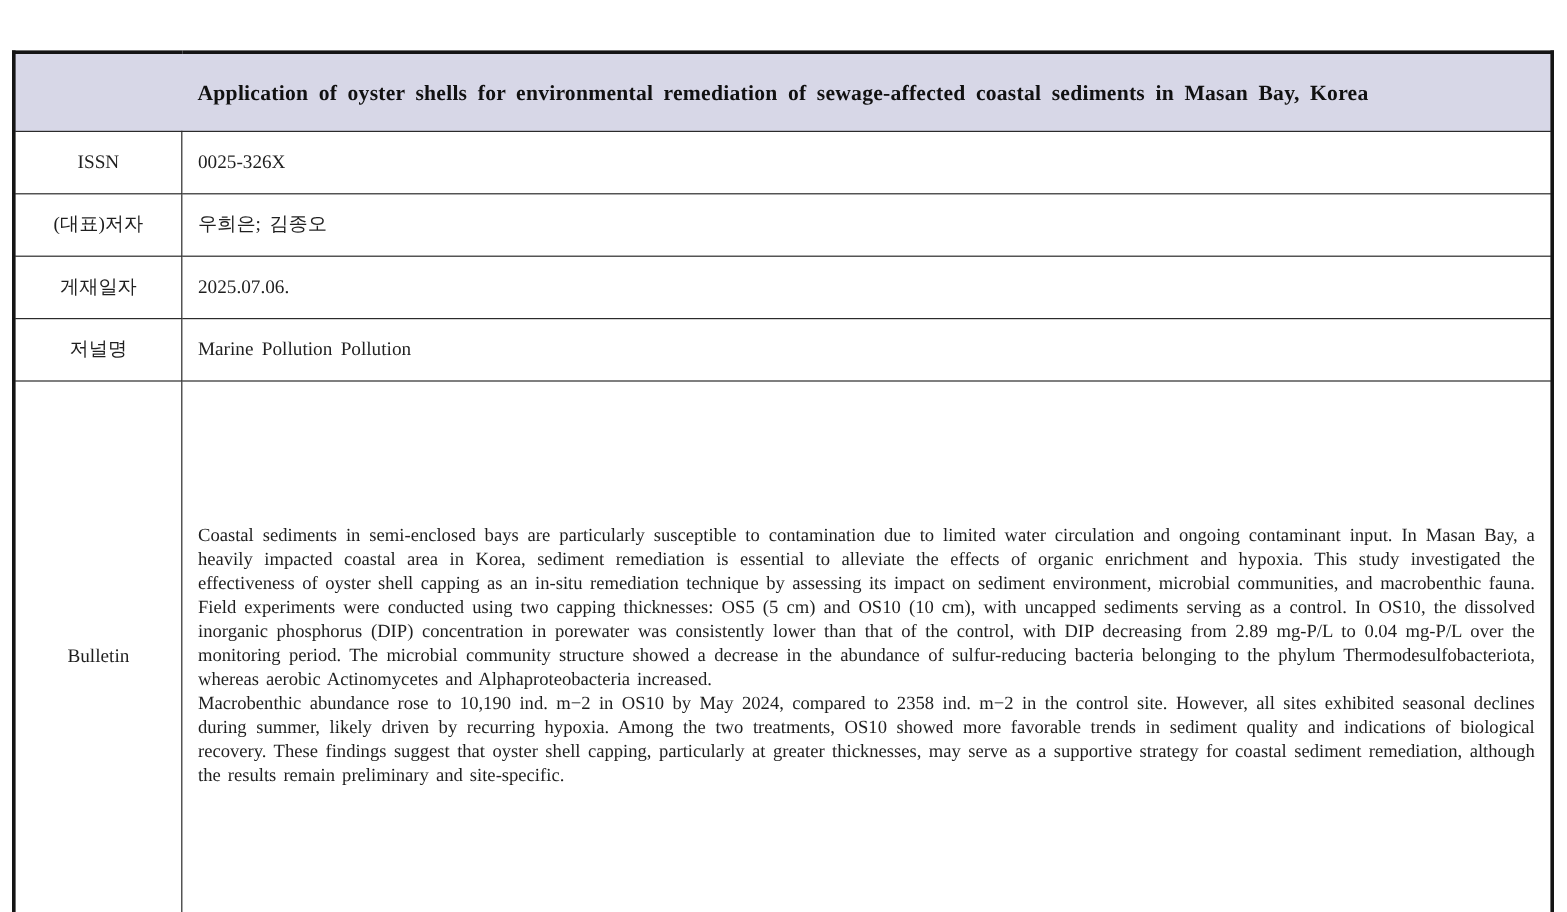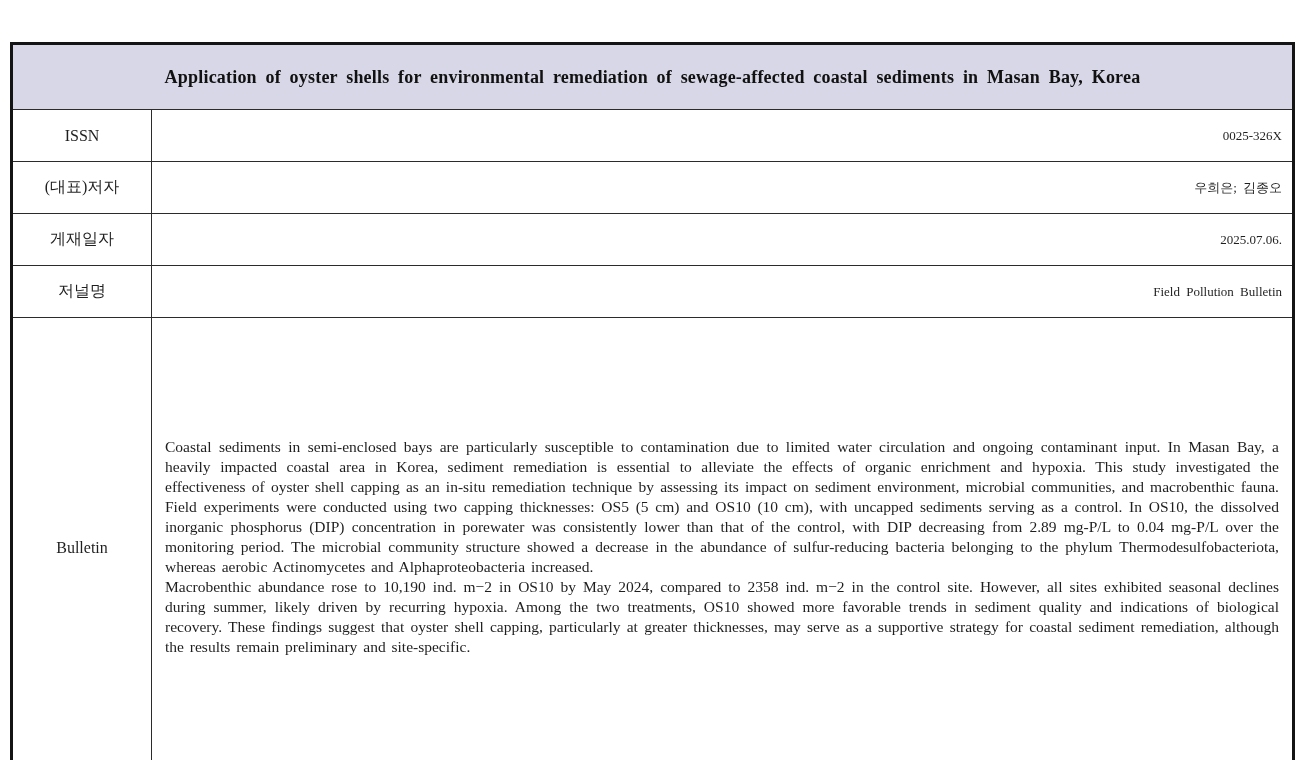"0025-326X" .value-cell { font-size: 13px -> 16px; padding-right: 10px -> none; text-align: right -> left }
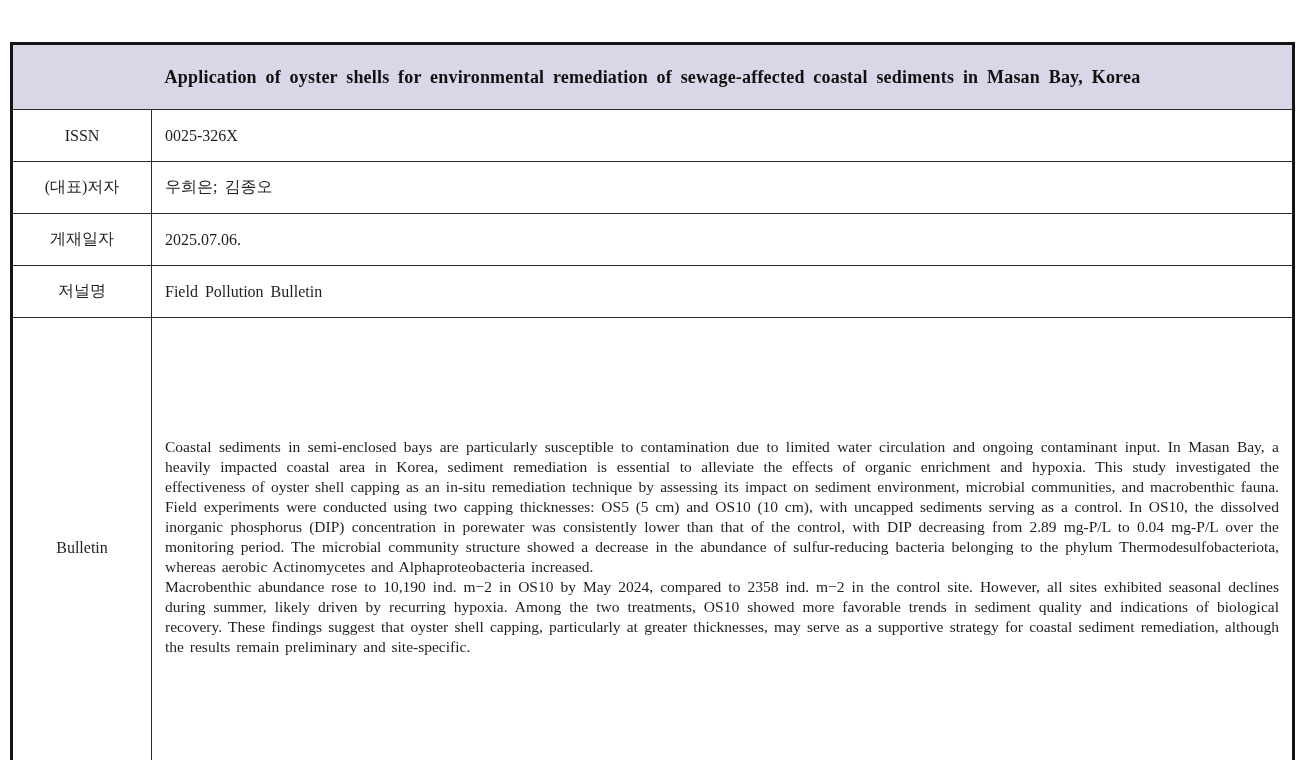"Field Pollution Bulletin" td.value-cell { text: Field Pollution Bulletin -> Marine Pollution Pollution }
